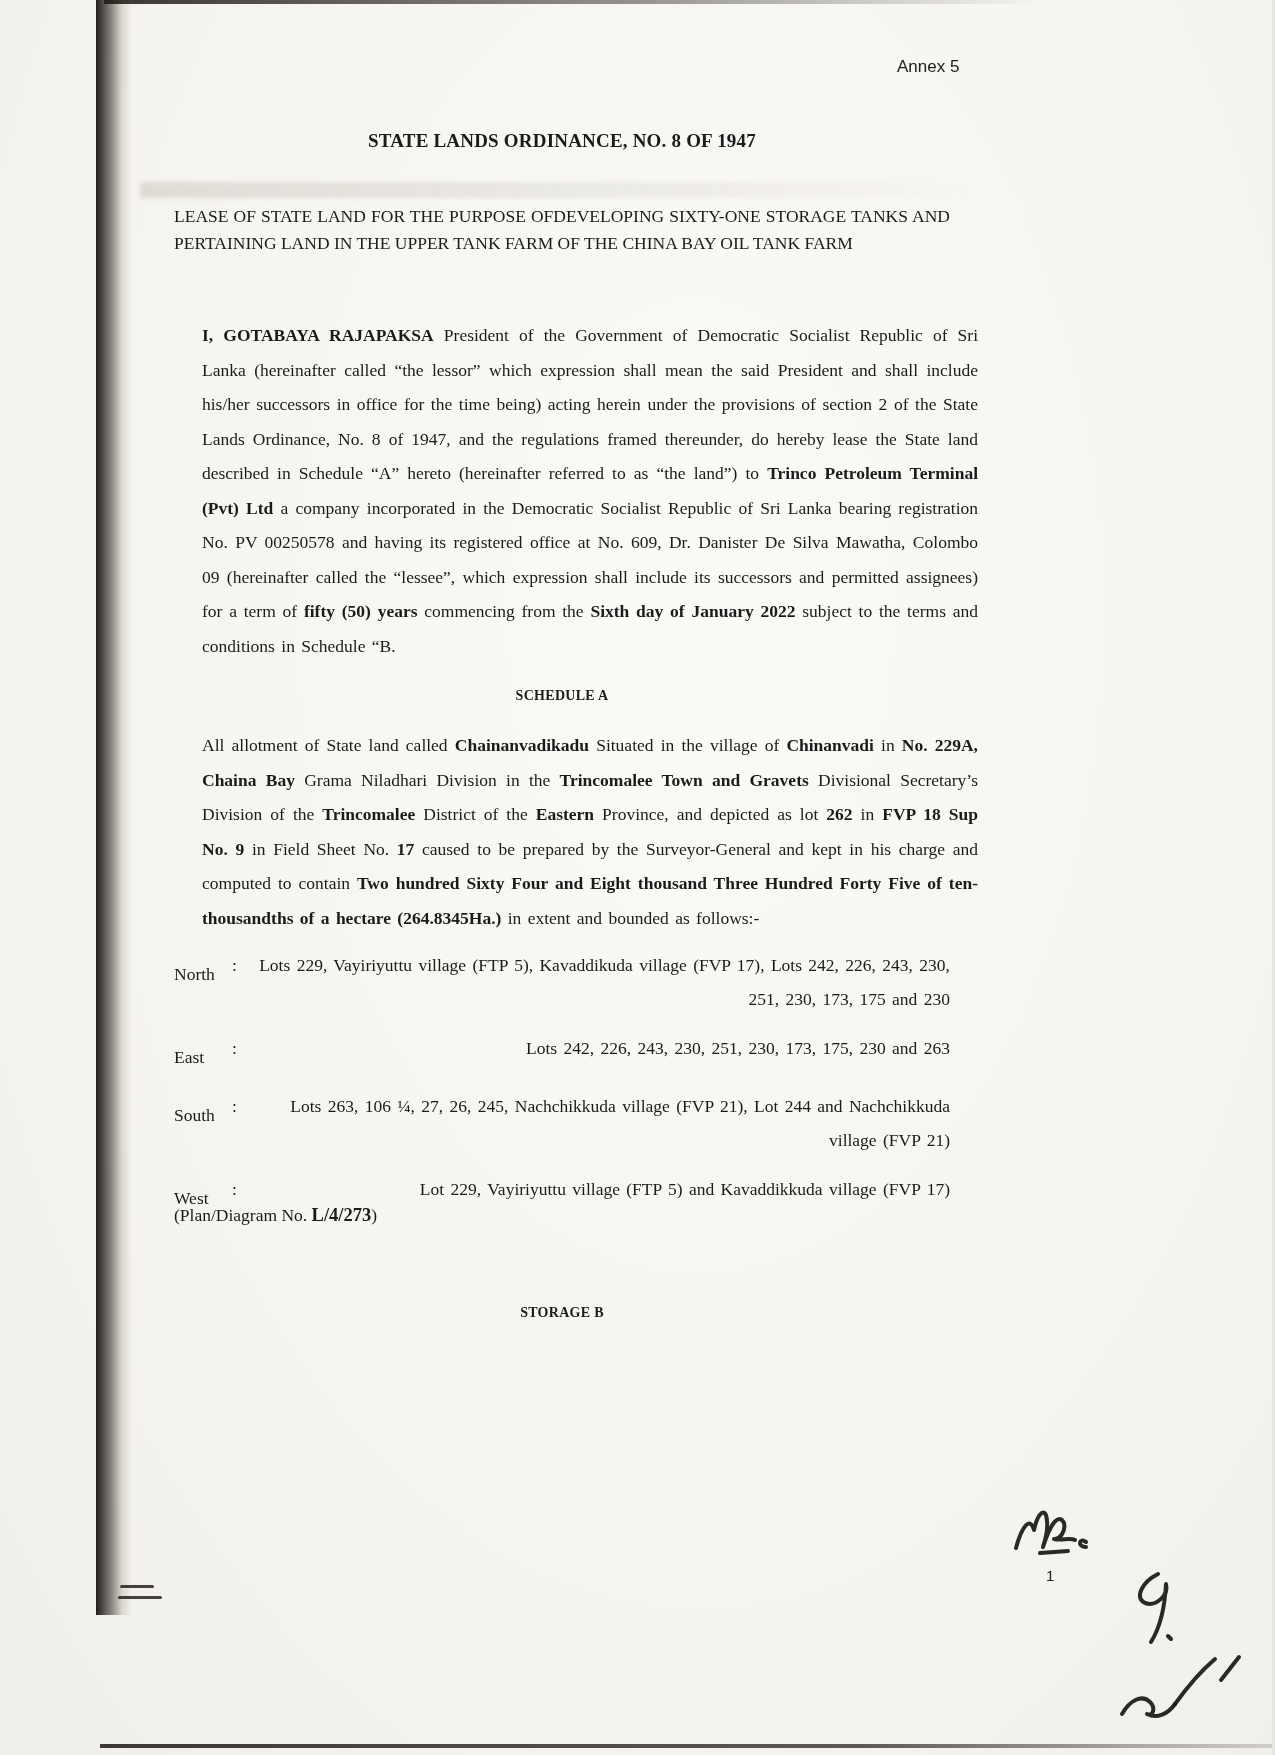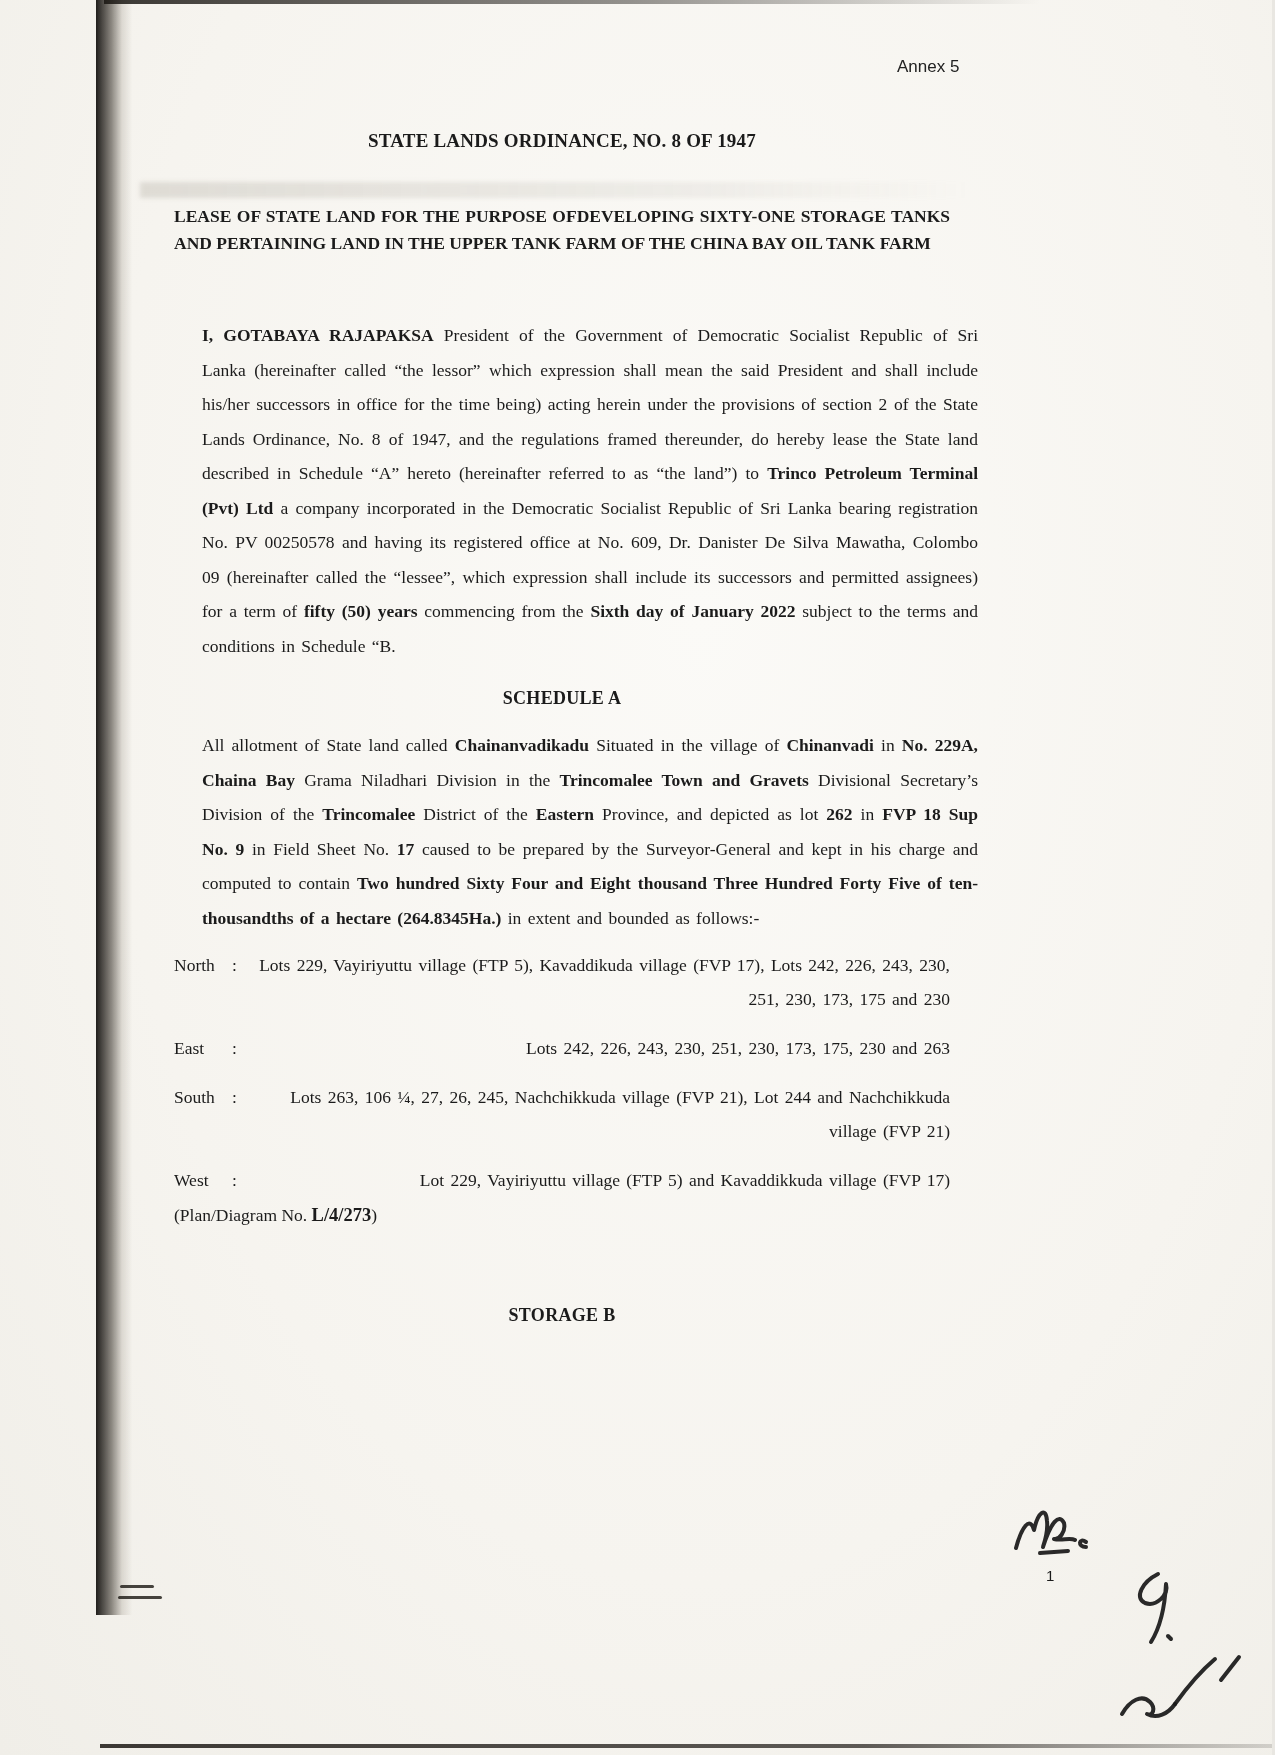"LEASE OF STATE LAND FOR" .subject { font-weight: bold -> normal }
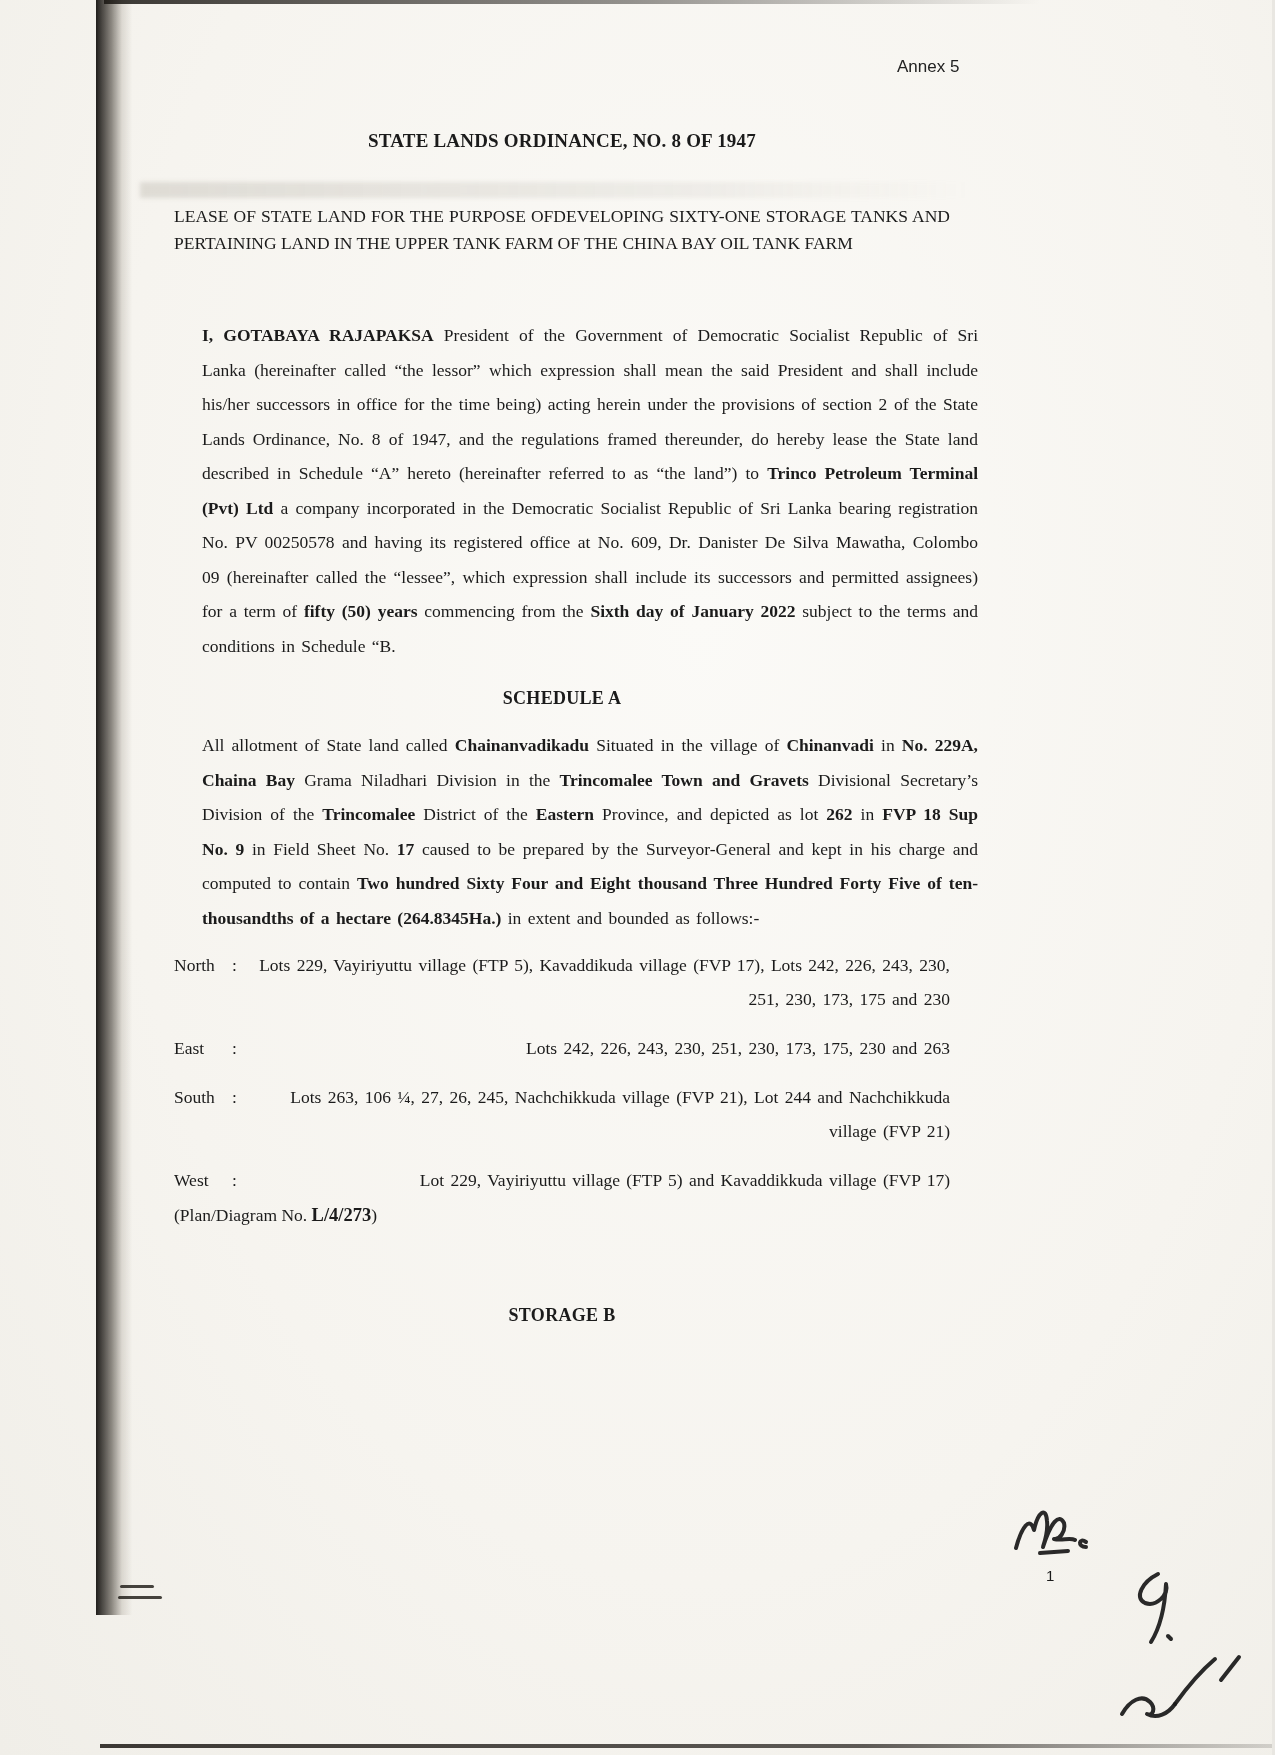"SCHEDULE A" .sched-head { font-size: 18px -> 14px }
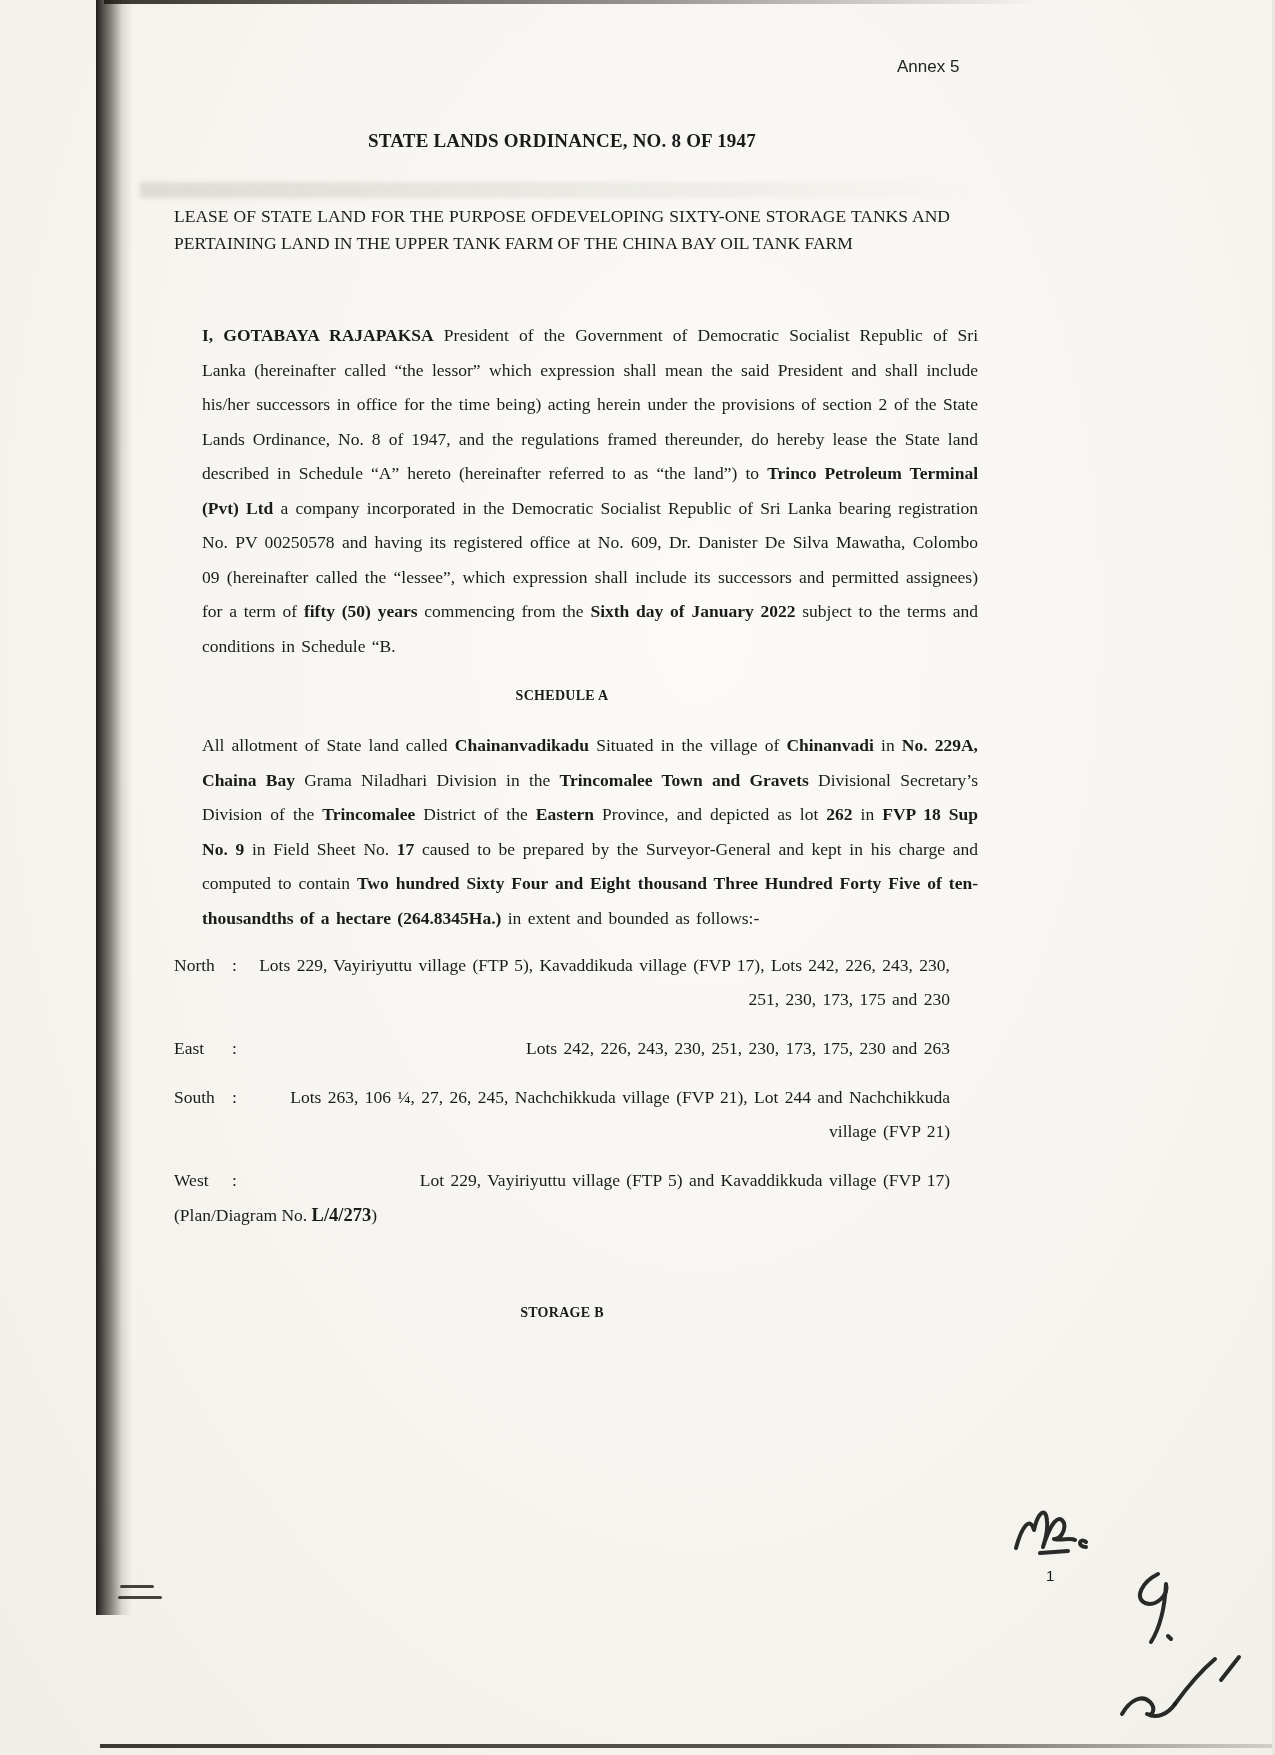"North" .bound-dir { margin-top: none -> 9px }
